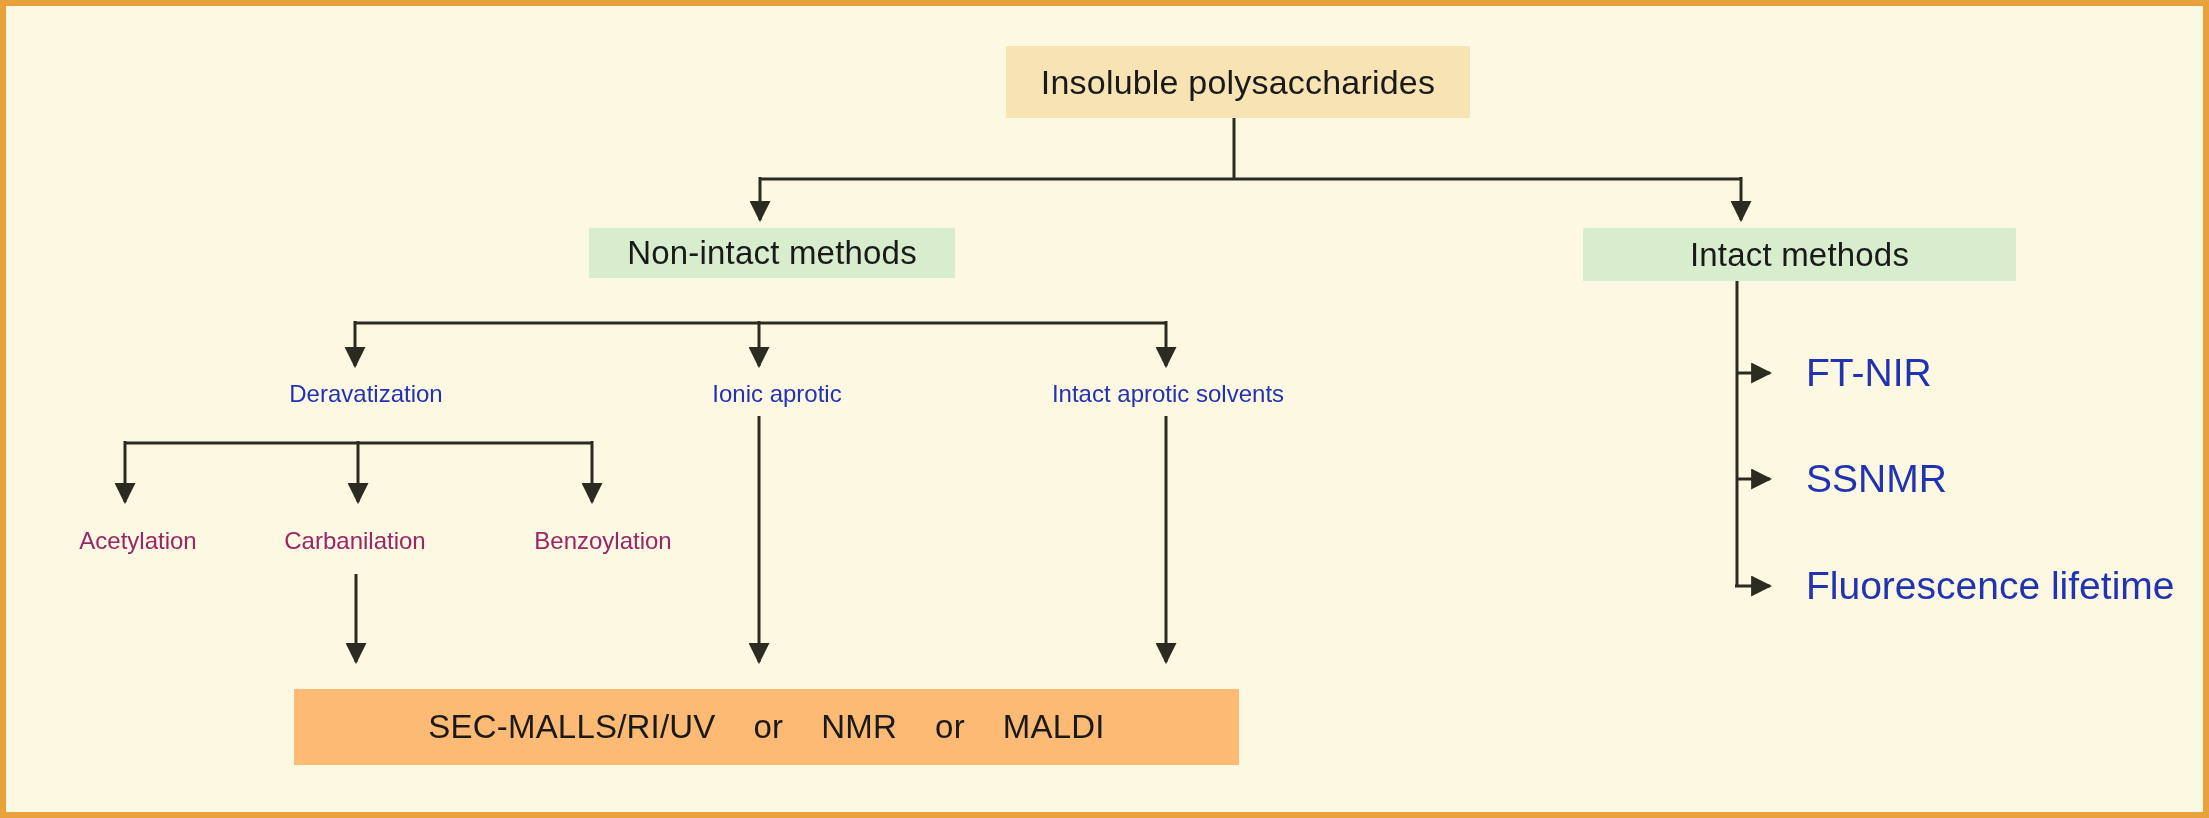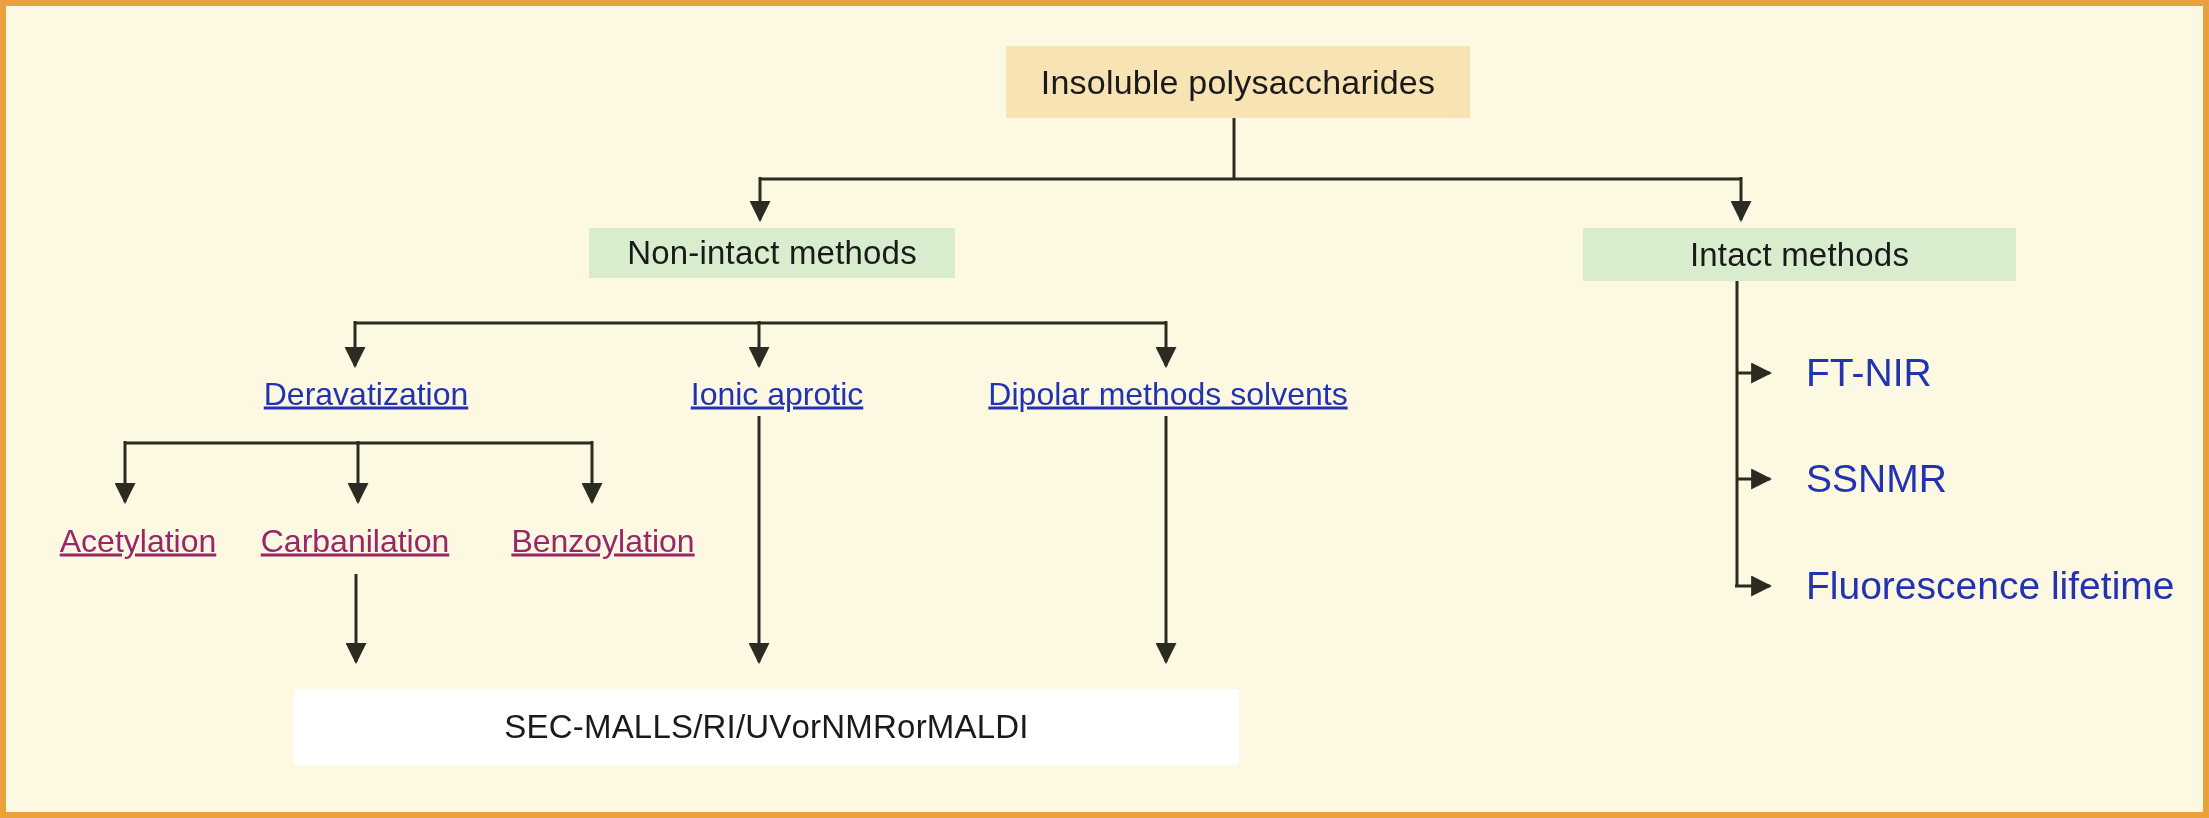"Deravatization" .label { font-size: 32px -> 24px; text-decoration: underline -> none }
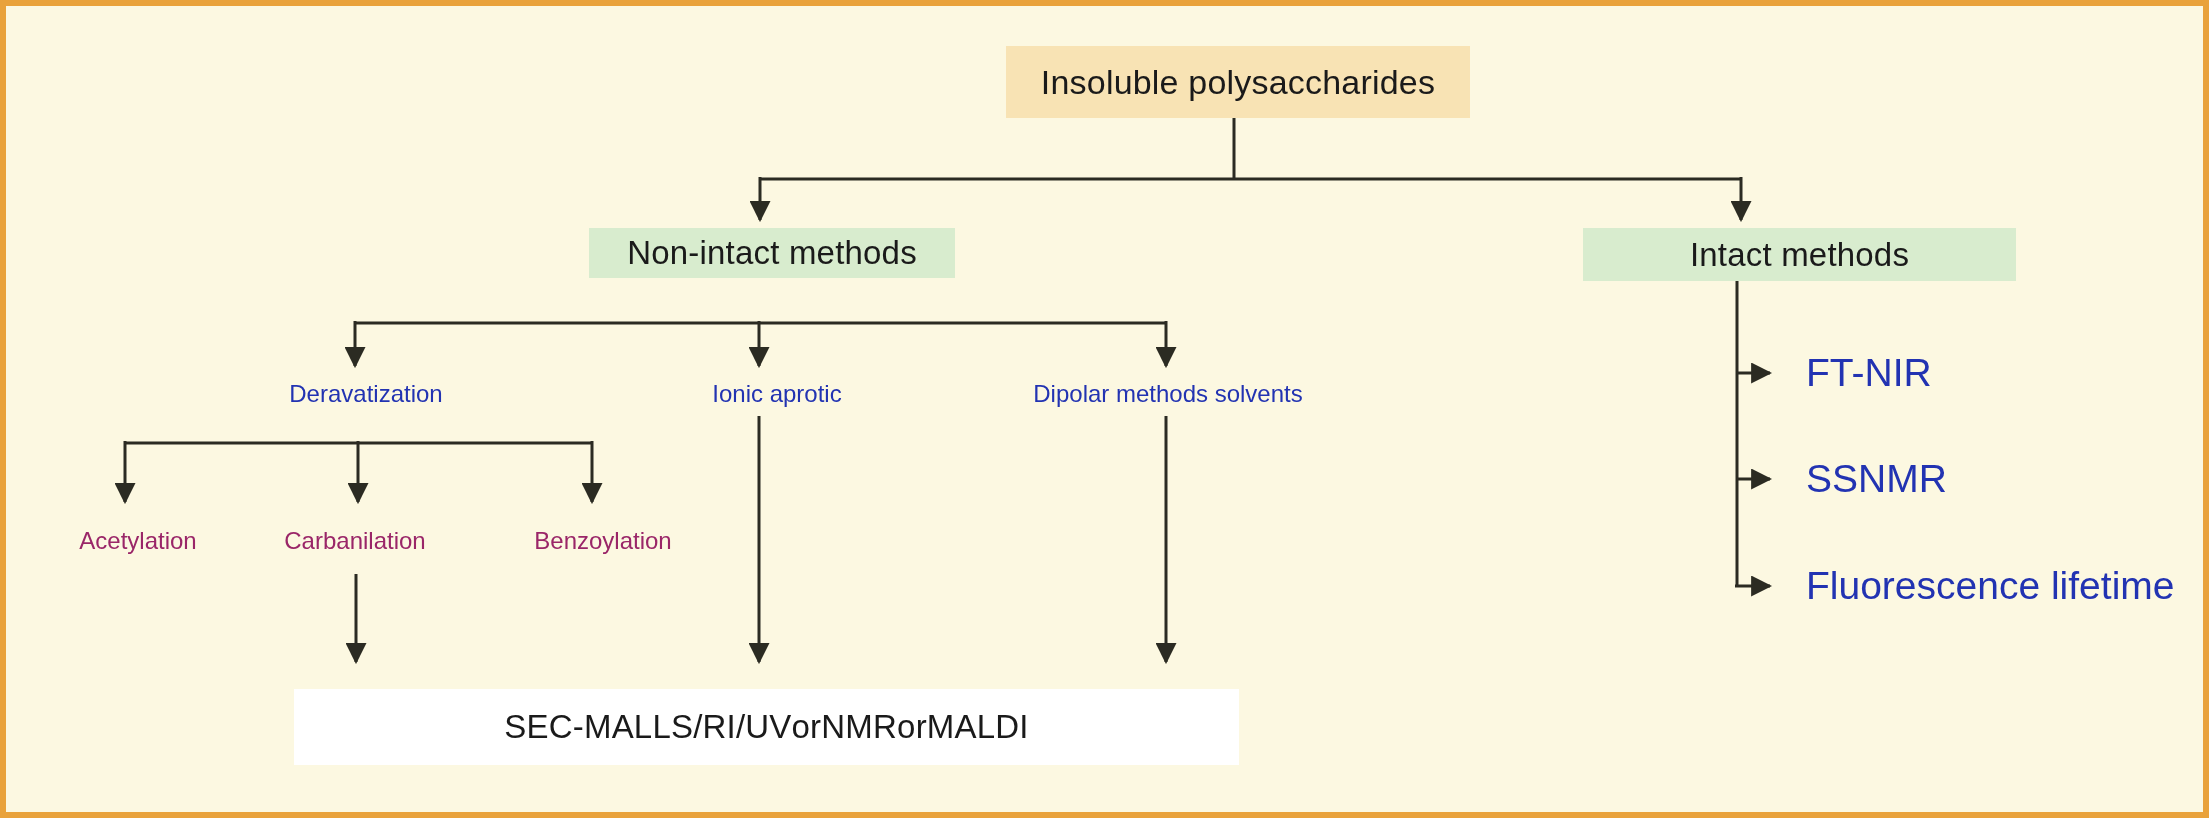"Dipolar methods solvents" div.label { text: Dipolar methods -> Intact aprotic }
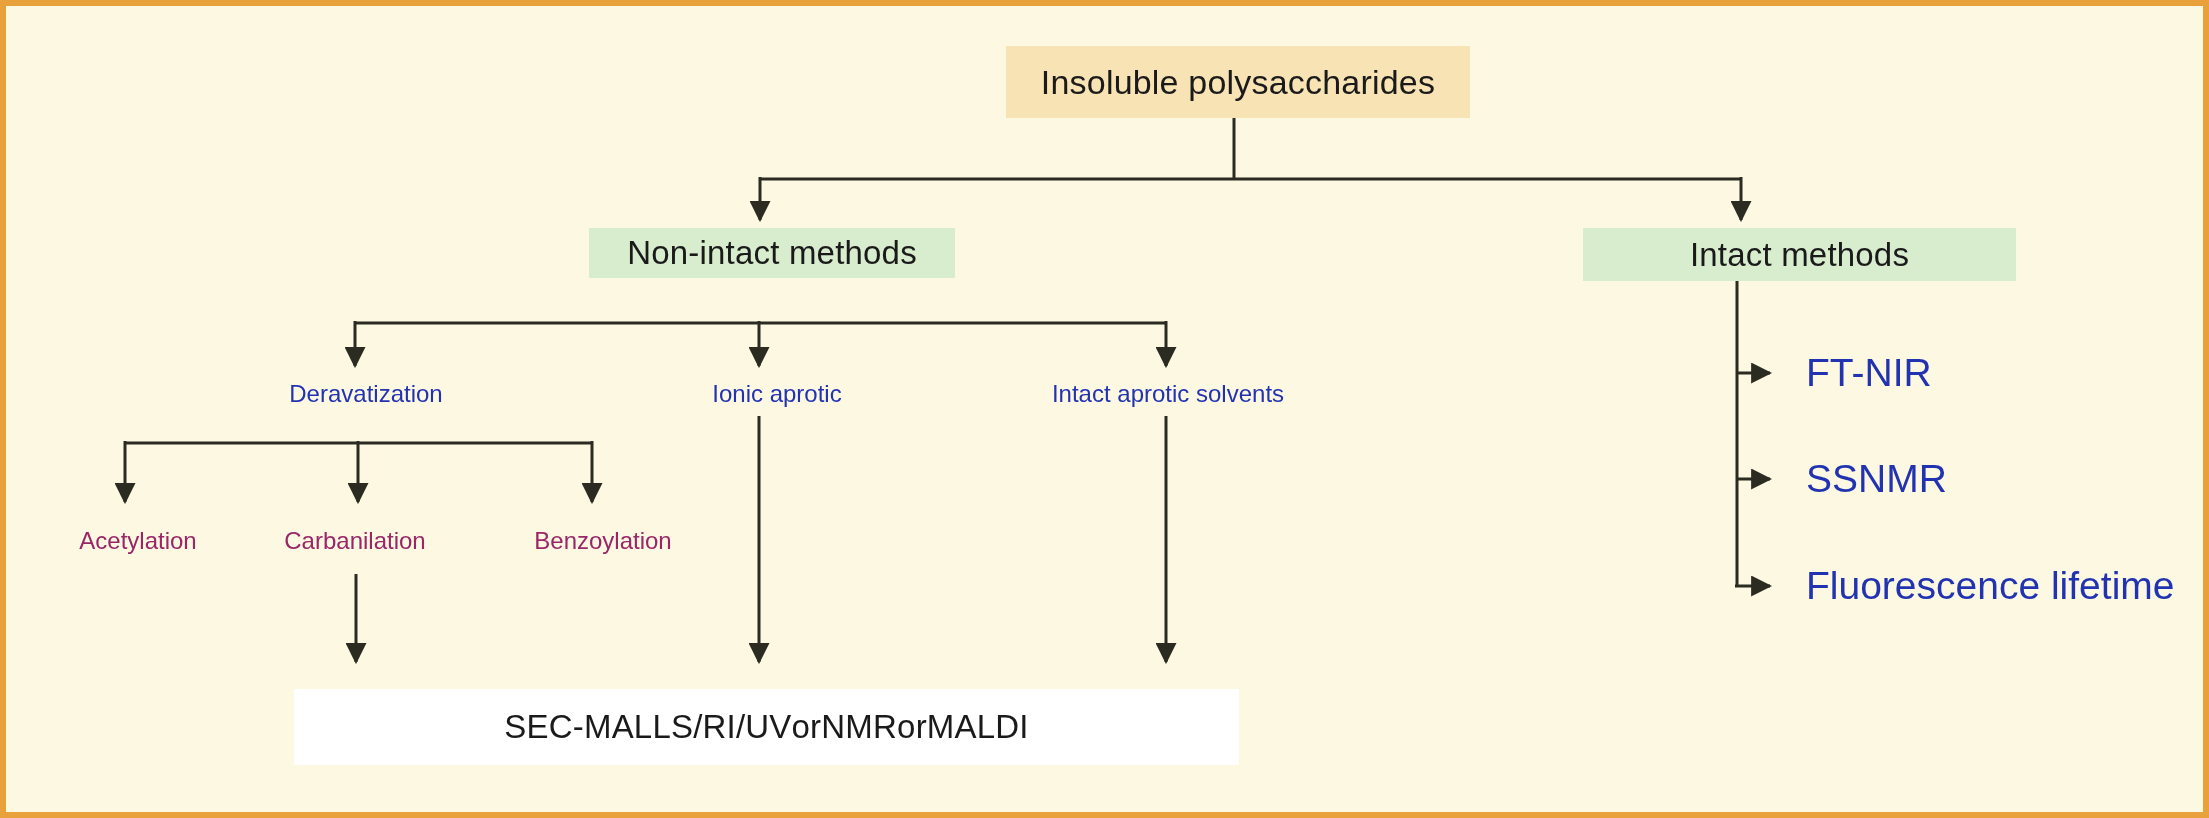"SEC-MALLS/RI/UV" .result-box { background: #ffffff -> #fdba74; gap: none -> 38px }
